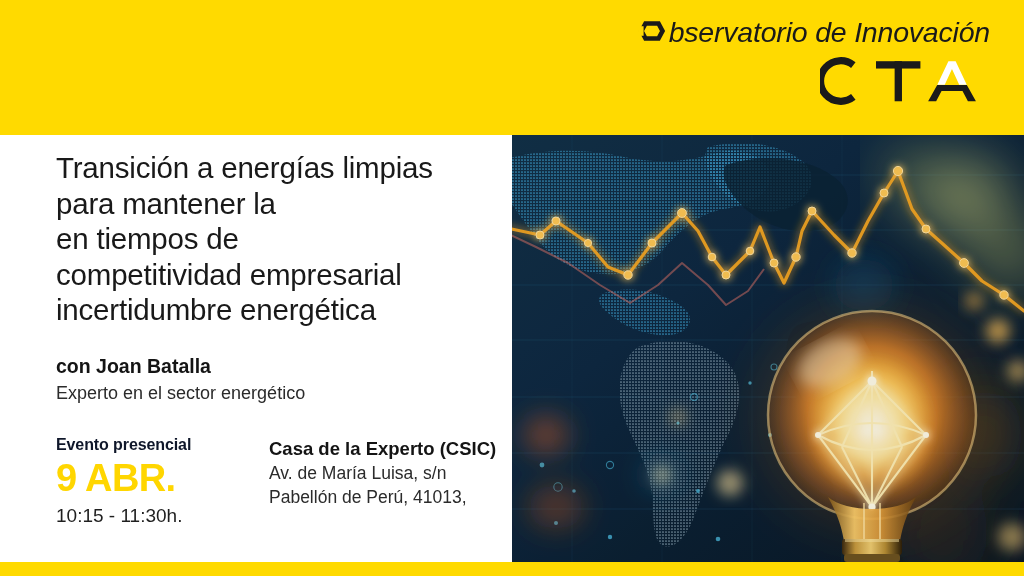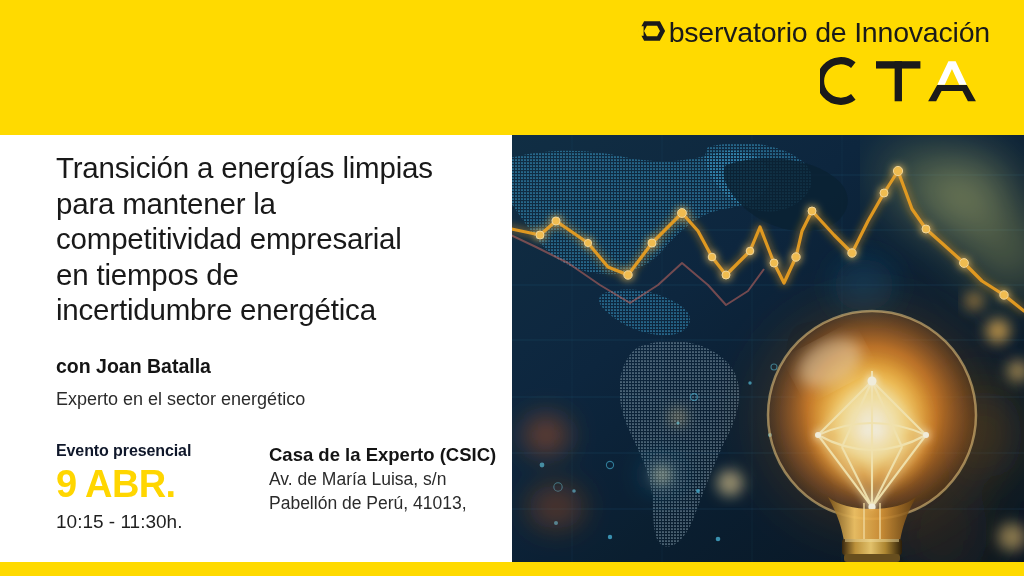"bservatorio de Innovación" .brand-line { font-style: none -> italic }
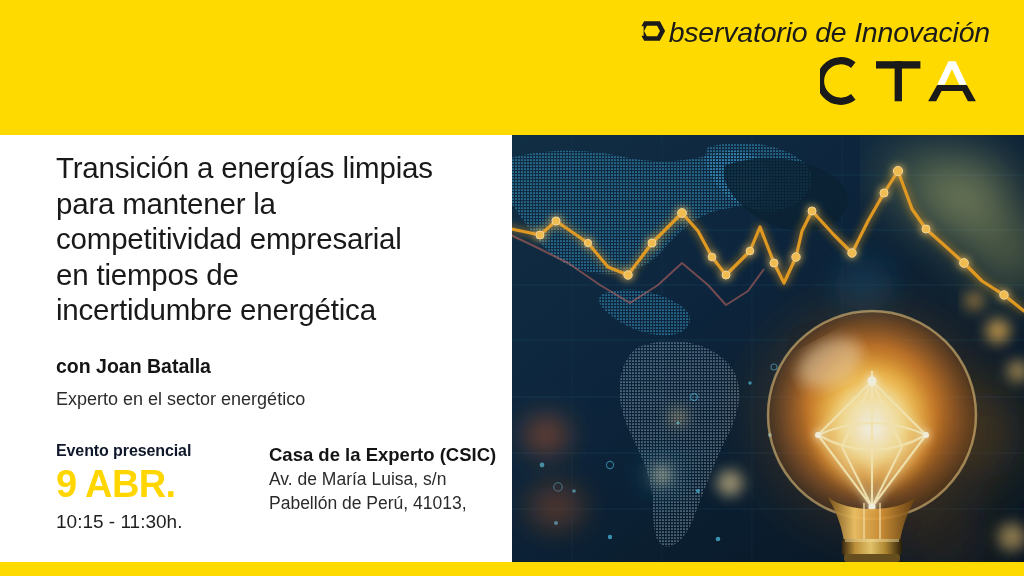"competitividad empresarial" span.tline { order: before "en tiempos de" -> after "en tiempos de" }
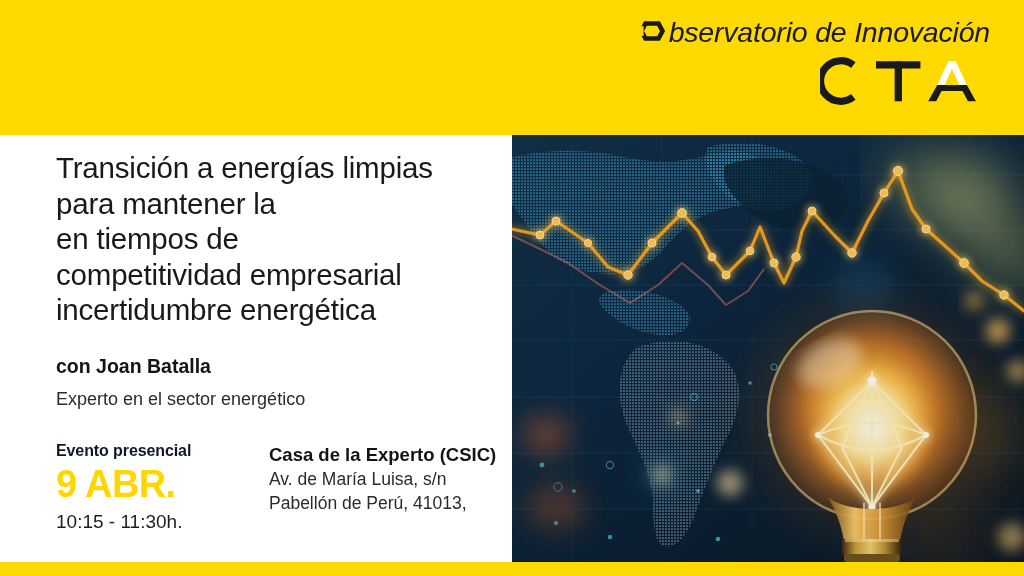"Experto en el sector energético" .speaker-role { margin-top: 8px -> 2px }
